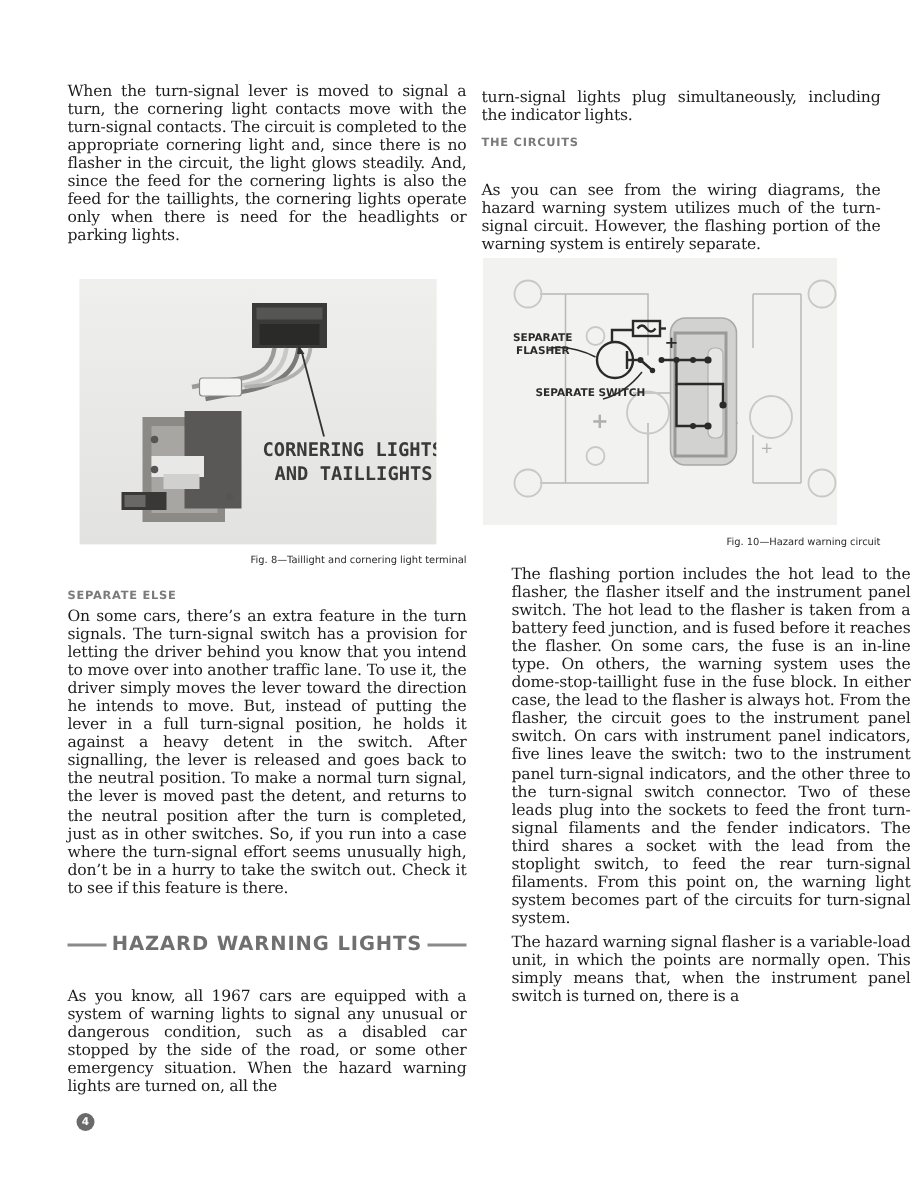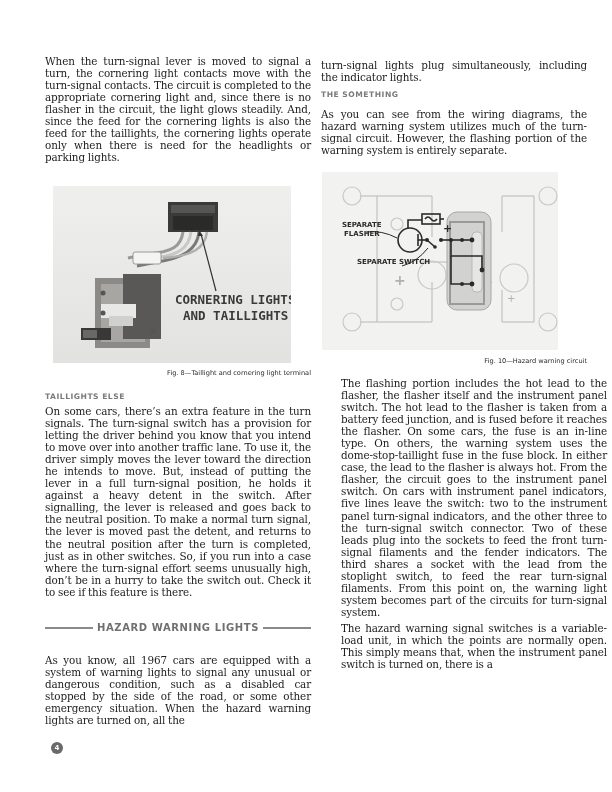"THE SOMETHING" p.head { text: SOMETHING -> CIRCUITS }
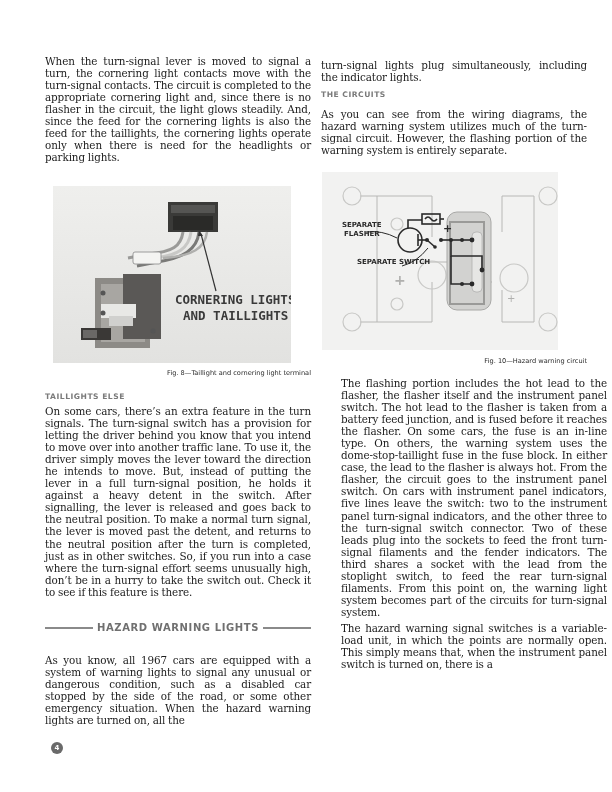"As you can see from" p.para { margin-top: 9px -> 22px }
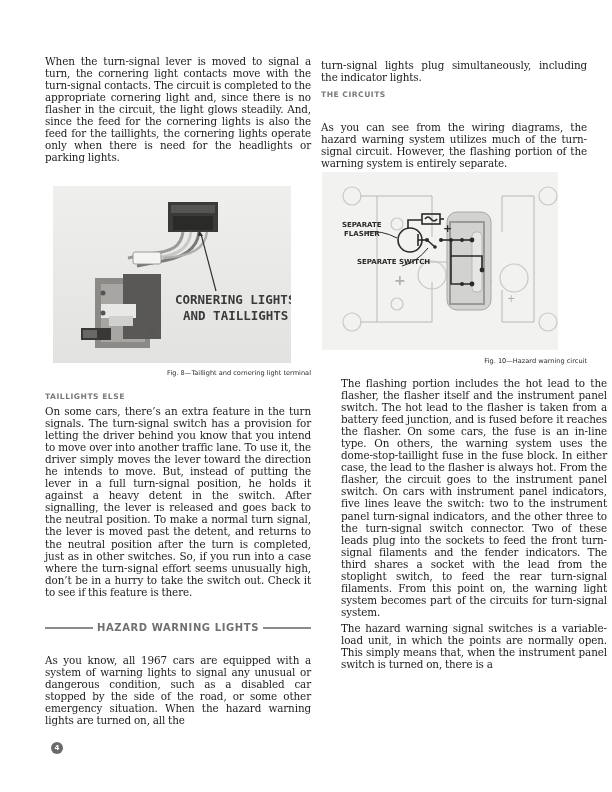"TAILLIGHTS ELSE" p.head { text: TAILLIGHTS -> SEPARATE }
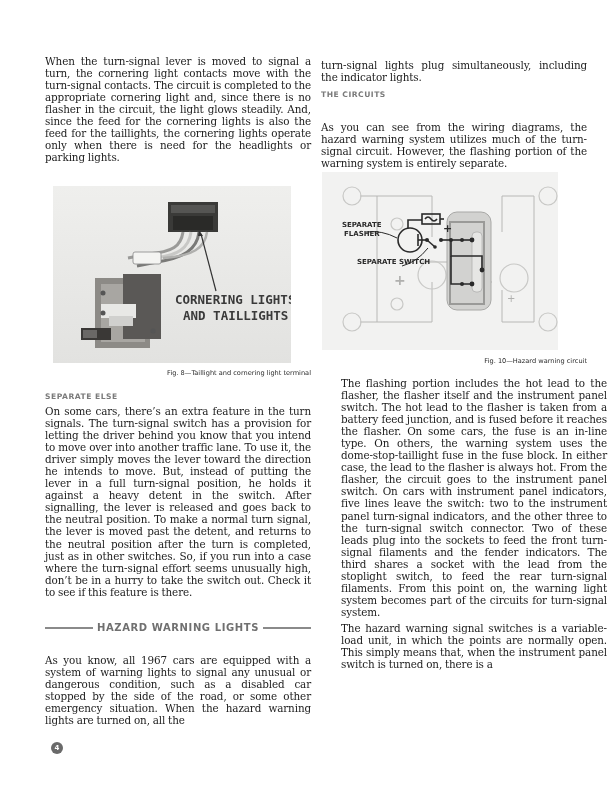"HAZARD WARNING LIGHTS" .hazard-head { font-size: 10px -> 13px }
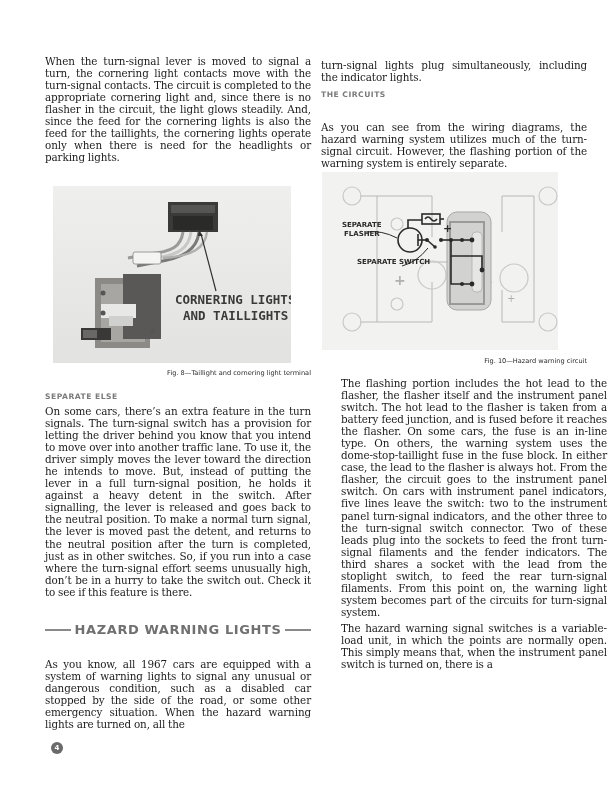"The hazard warning signal switches" p.para { text: switches -> flasher }
